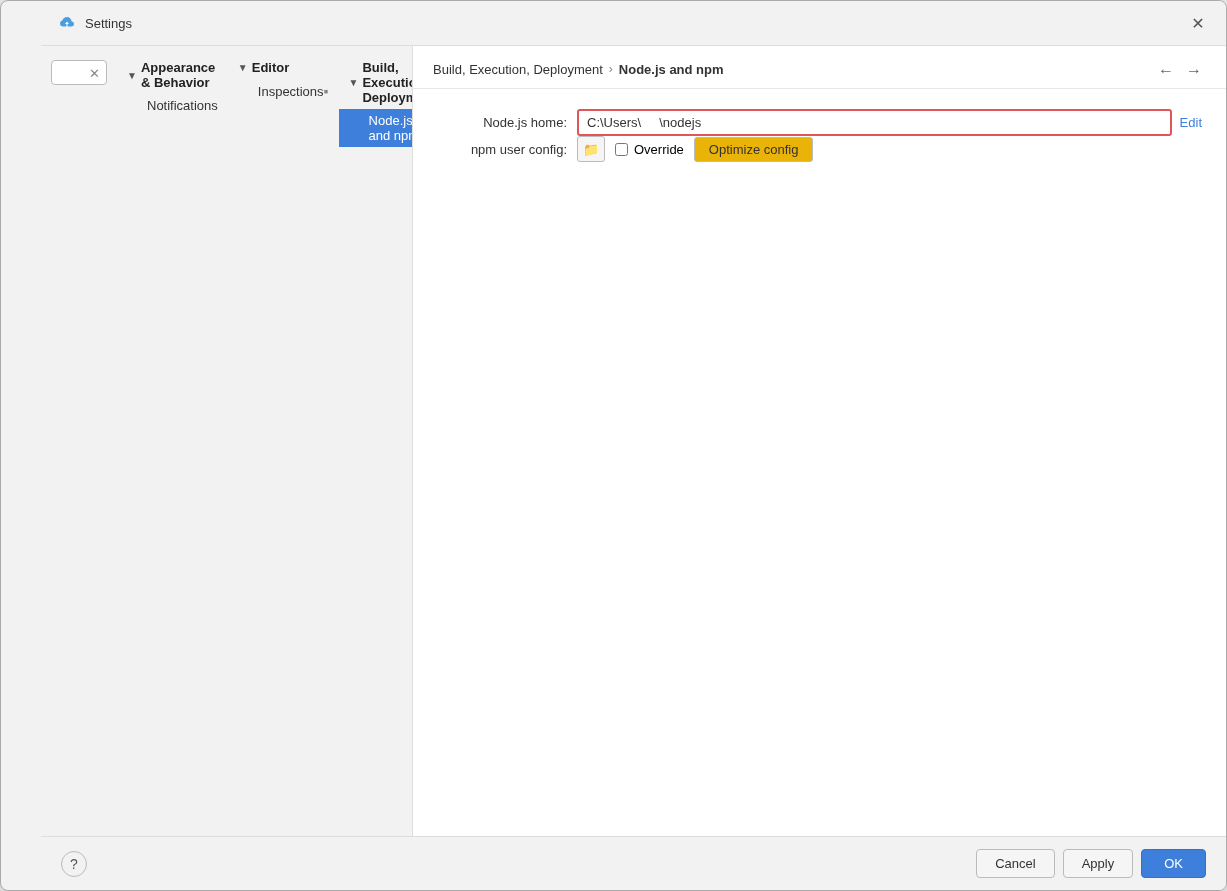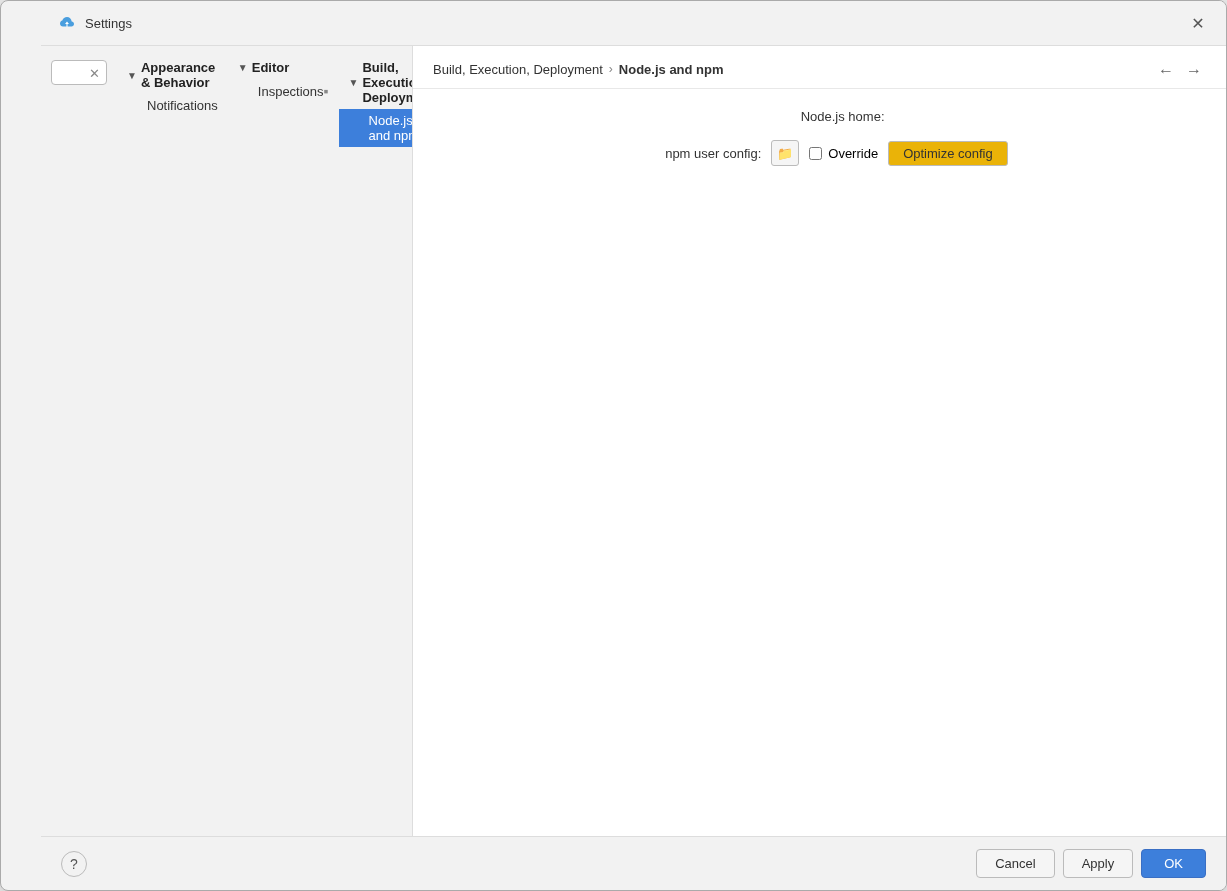"Node.js home:" .form-row { justify-content: center -> none; margin-bottom: 16px -> 0 }
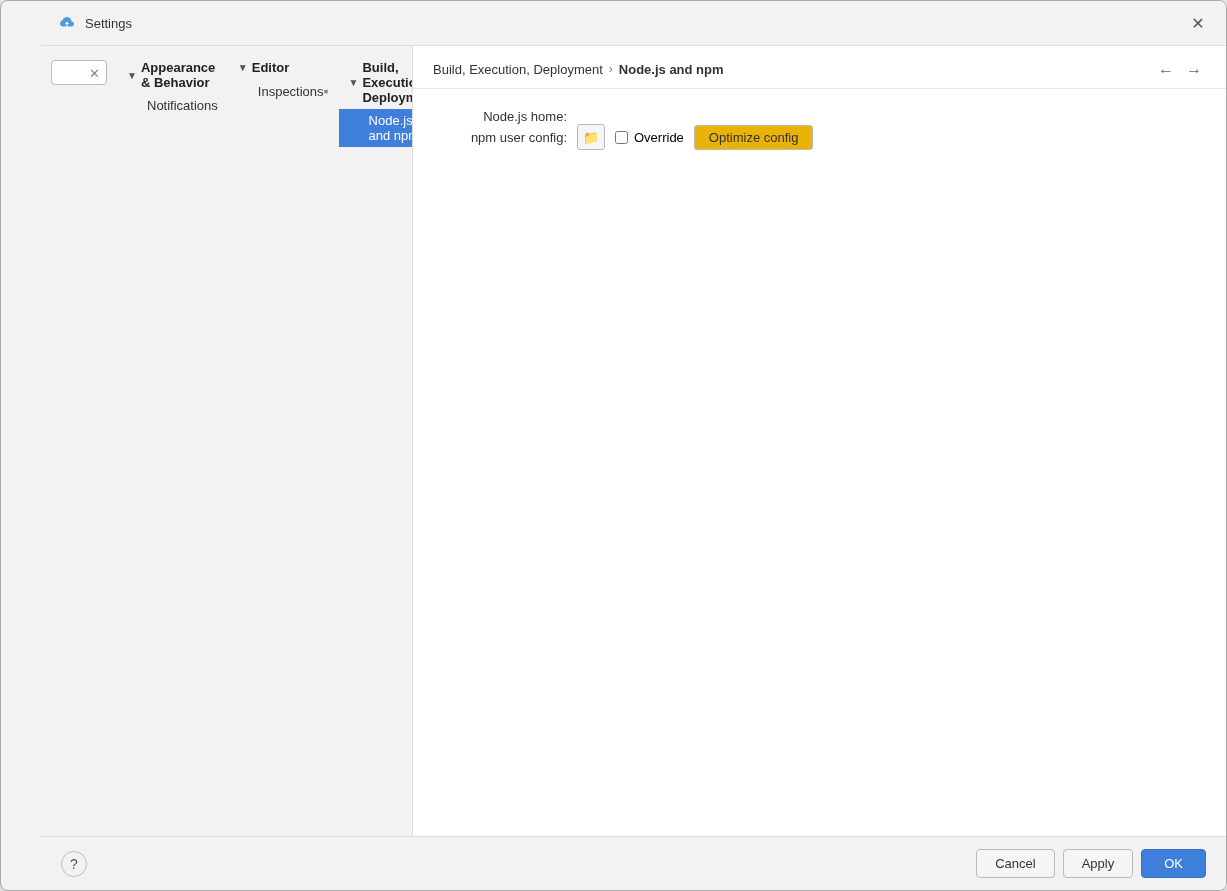"C:\Users\ \nodejs" div.nodejs-home-input-wrapper { html: none -> <div> <input> <a>Edit</a> </div> }
